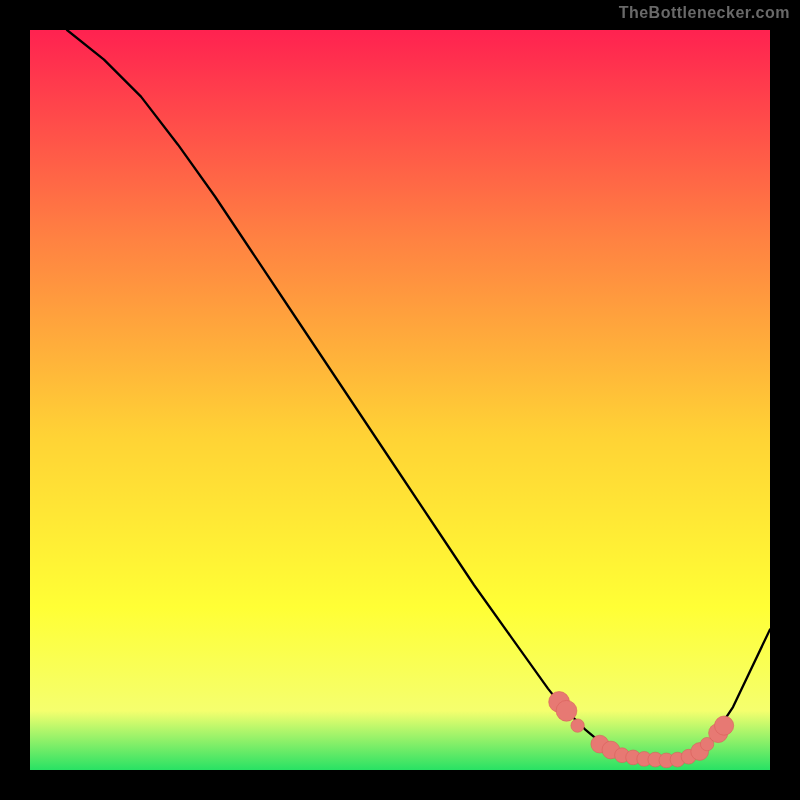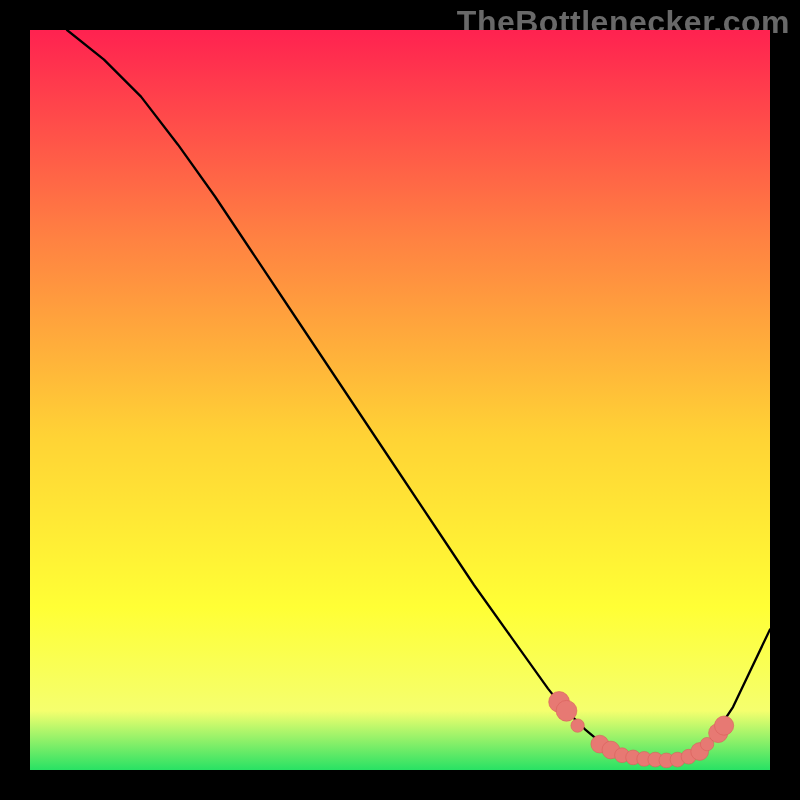"TheBottlenecker.com" .attrib { font-size: 32px -> 16px }
